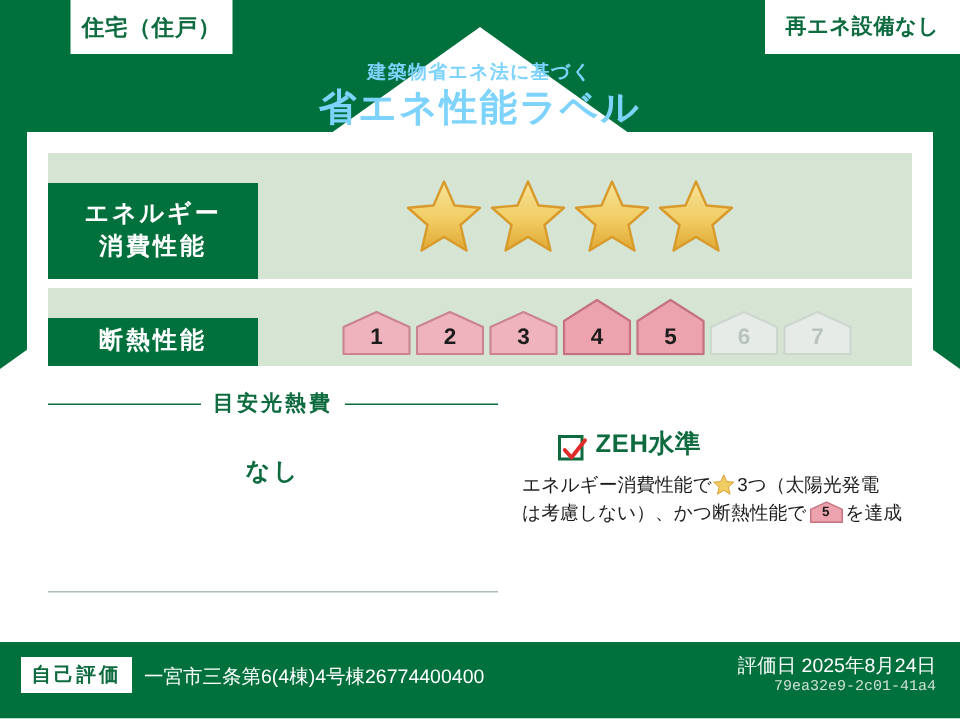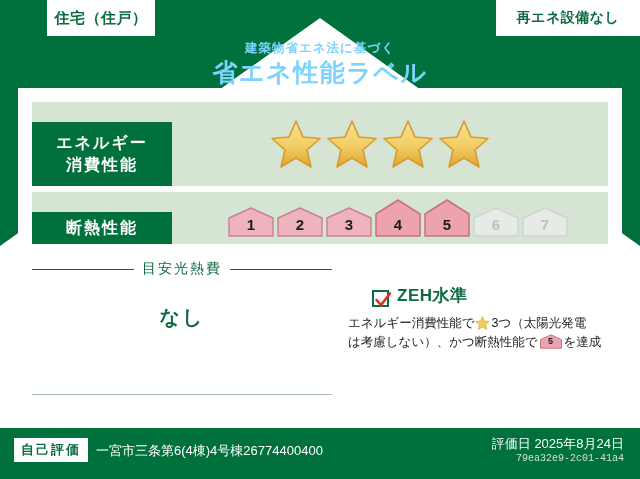"再エネ設備なし" #tag-right { width: 144px -> 130px }
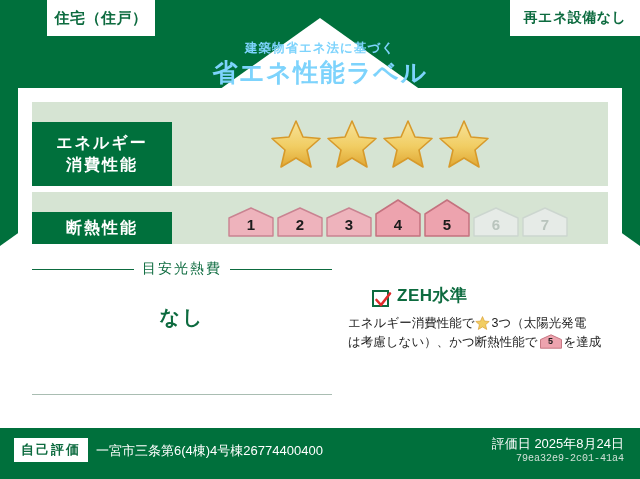"目安光熱費" #cost-heading { font-weight: normal -> bold }
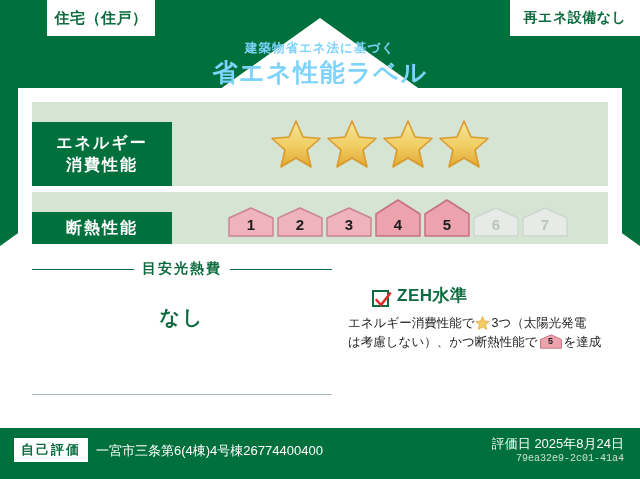"なし" #cost-value { font-size: 20px -> 16px }
